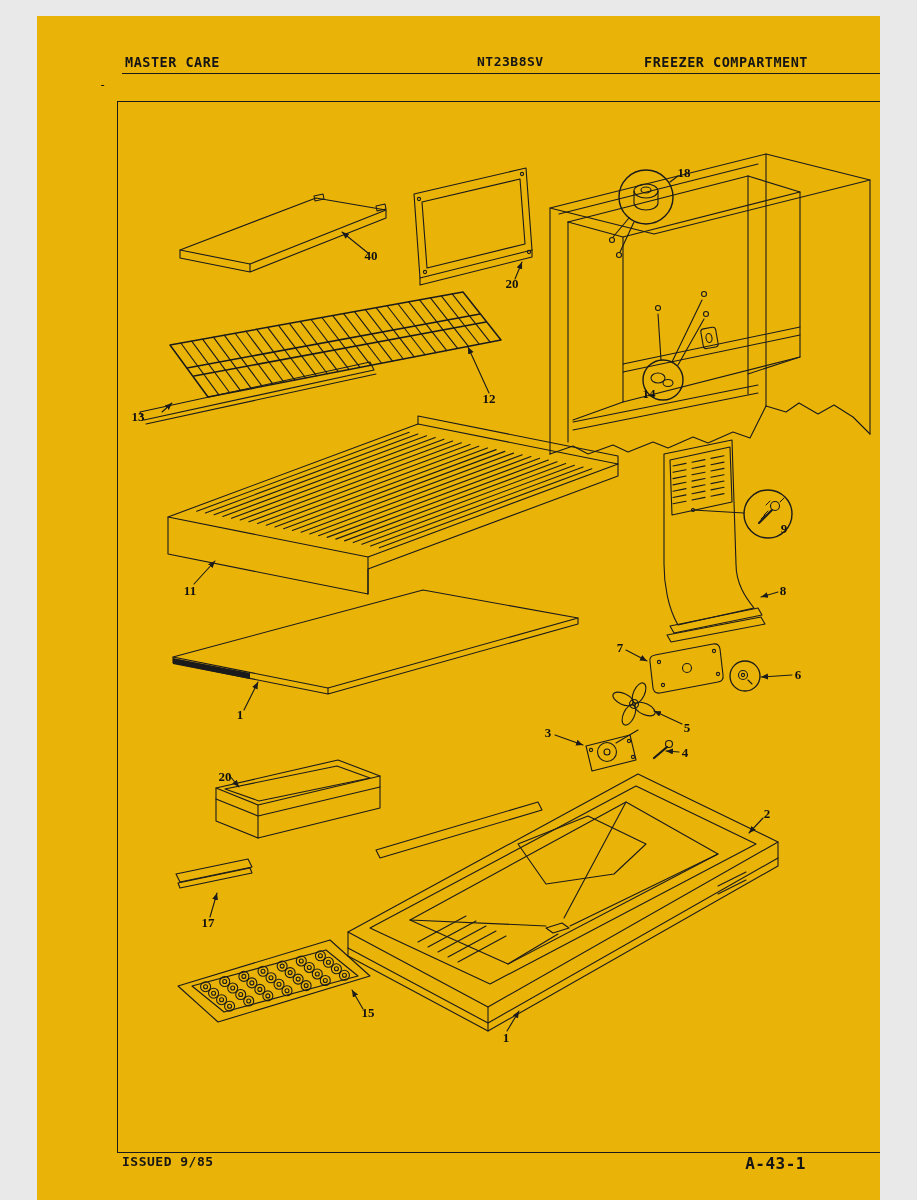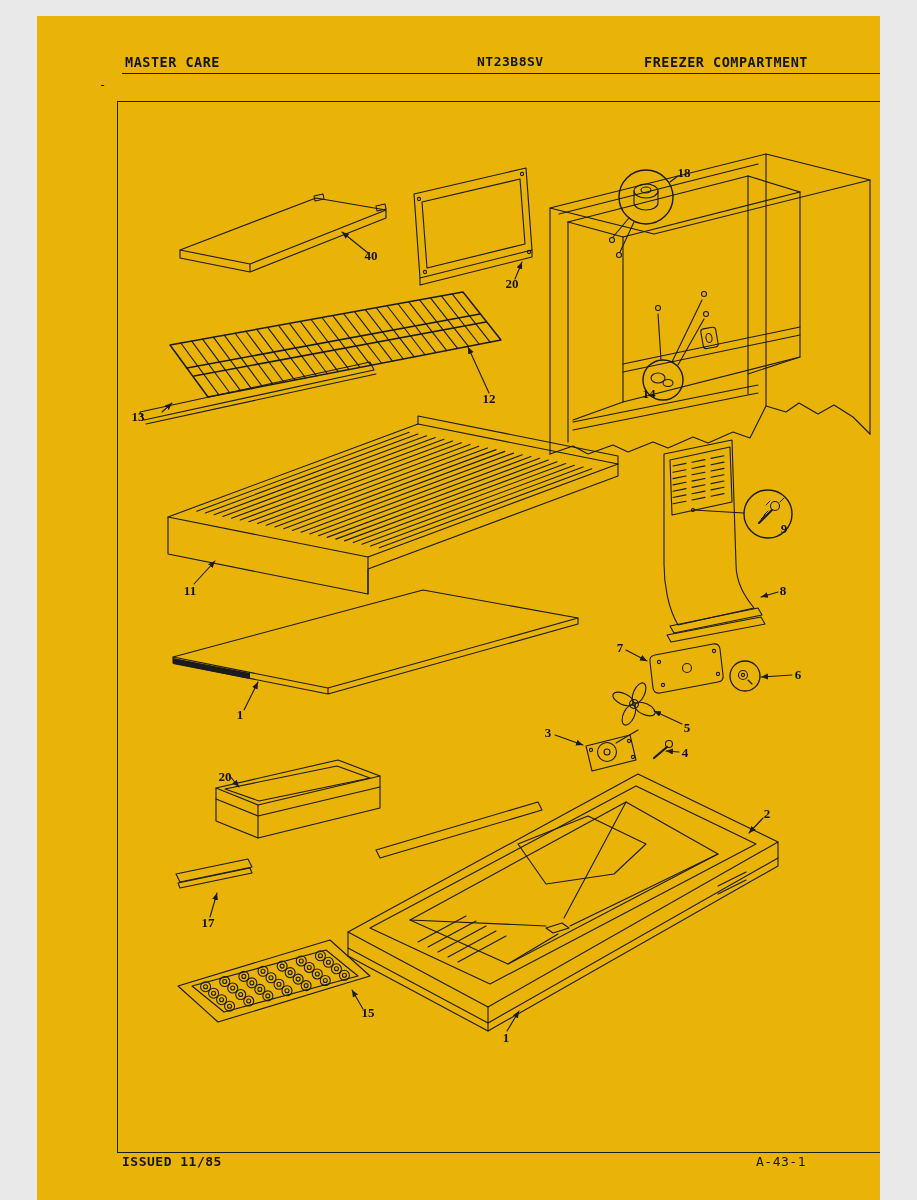"ISSUED 11/85" span.ftr-left { text: 11/85 -> 9/85 }
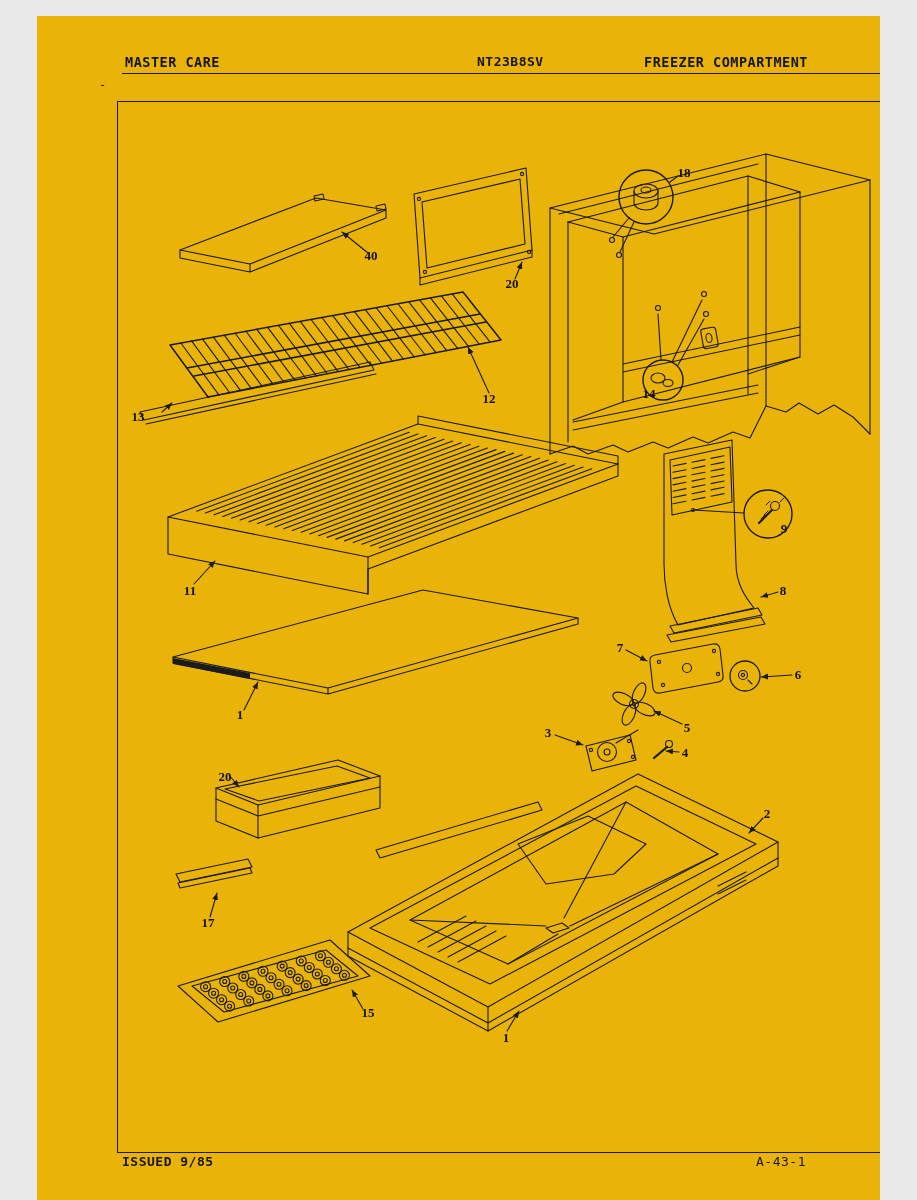"A-43-1" .ftr-right { font-size: 13px -> 16px; font-weight: normal -> bold }
